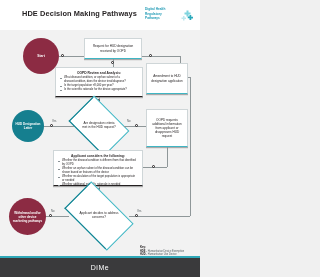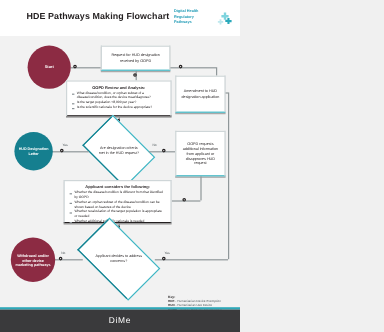"HDE Pathways Making Flowchart" div.header-title { text: Pathways Making Flowchart -> Decision Making Pathways }
